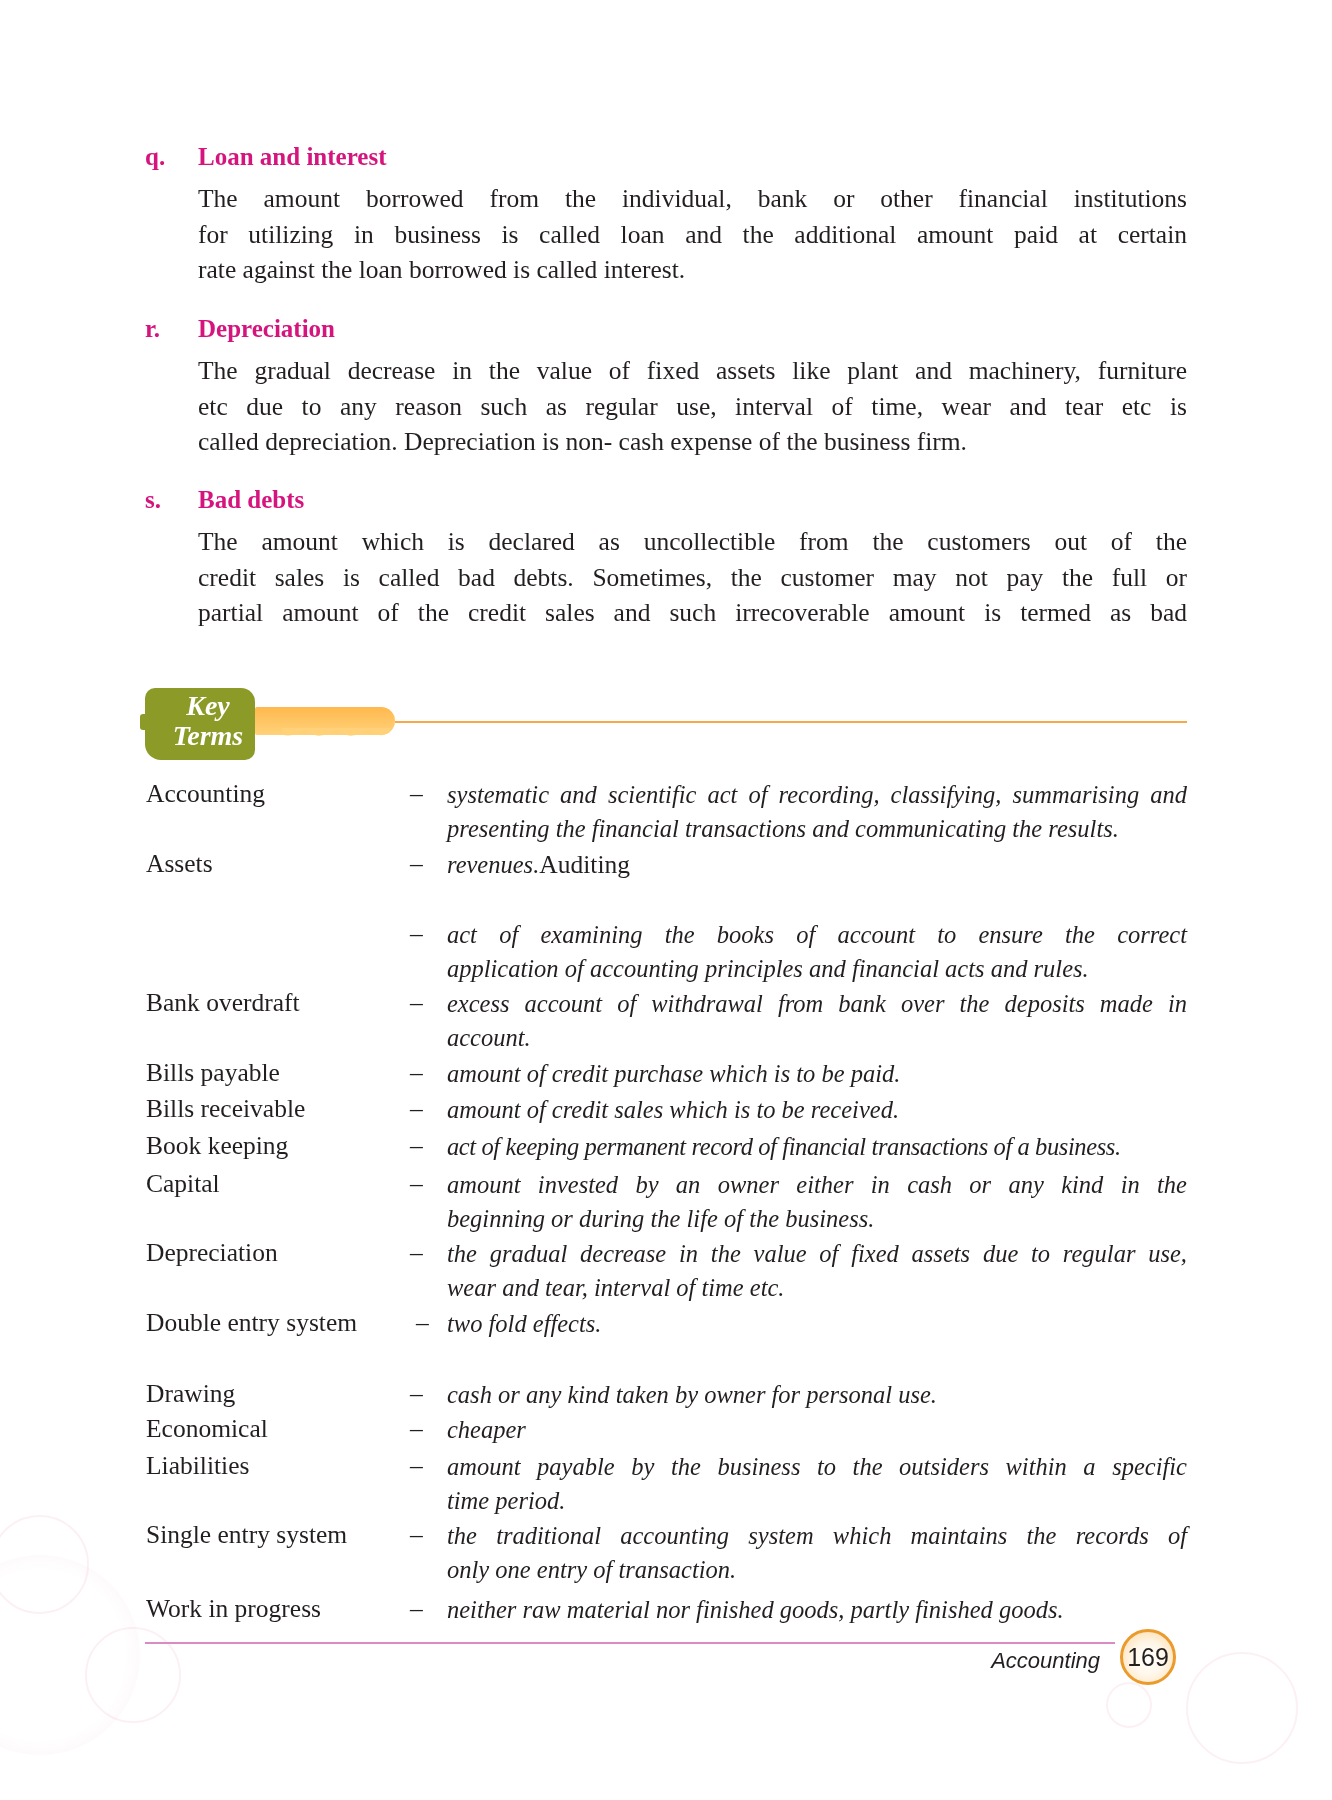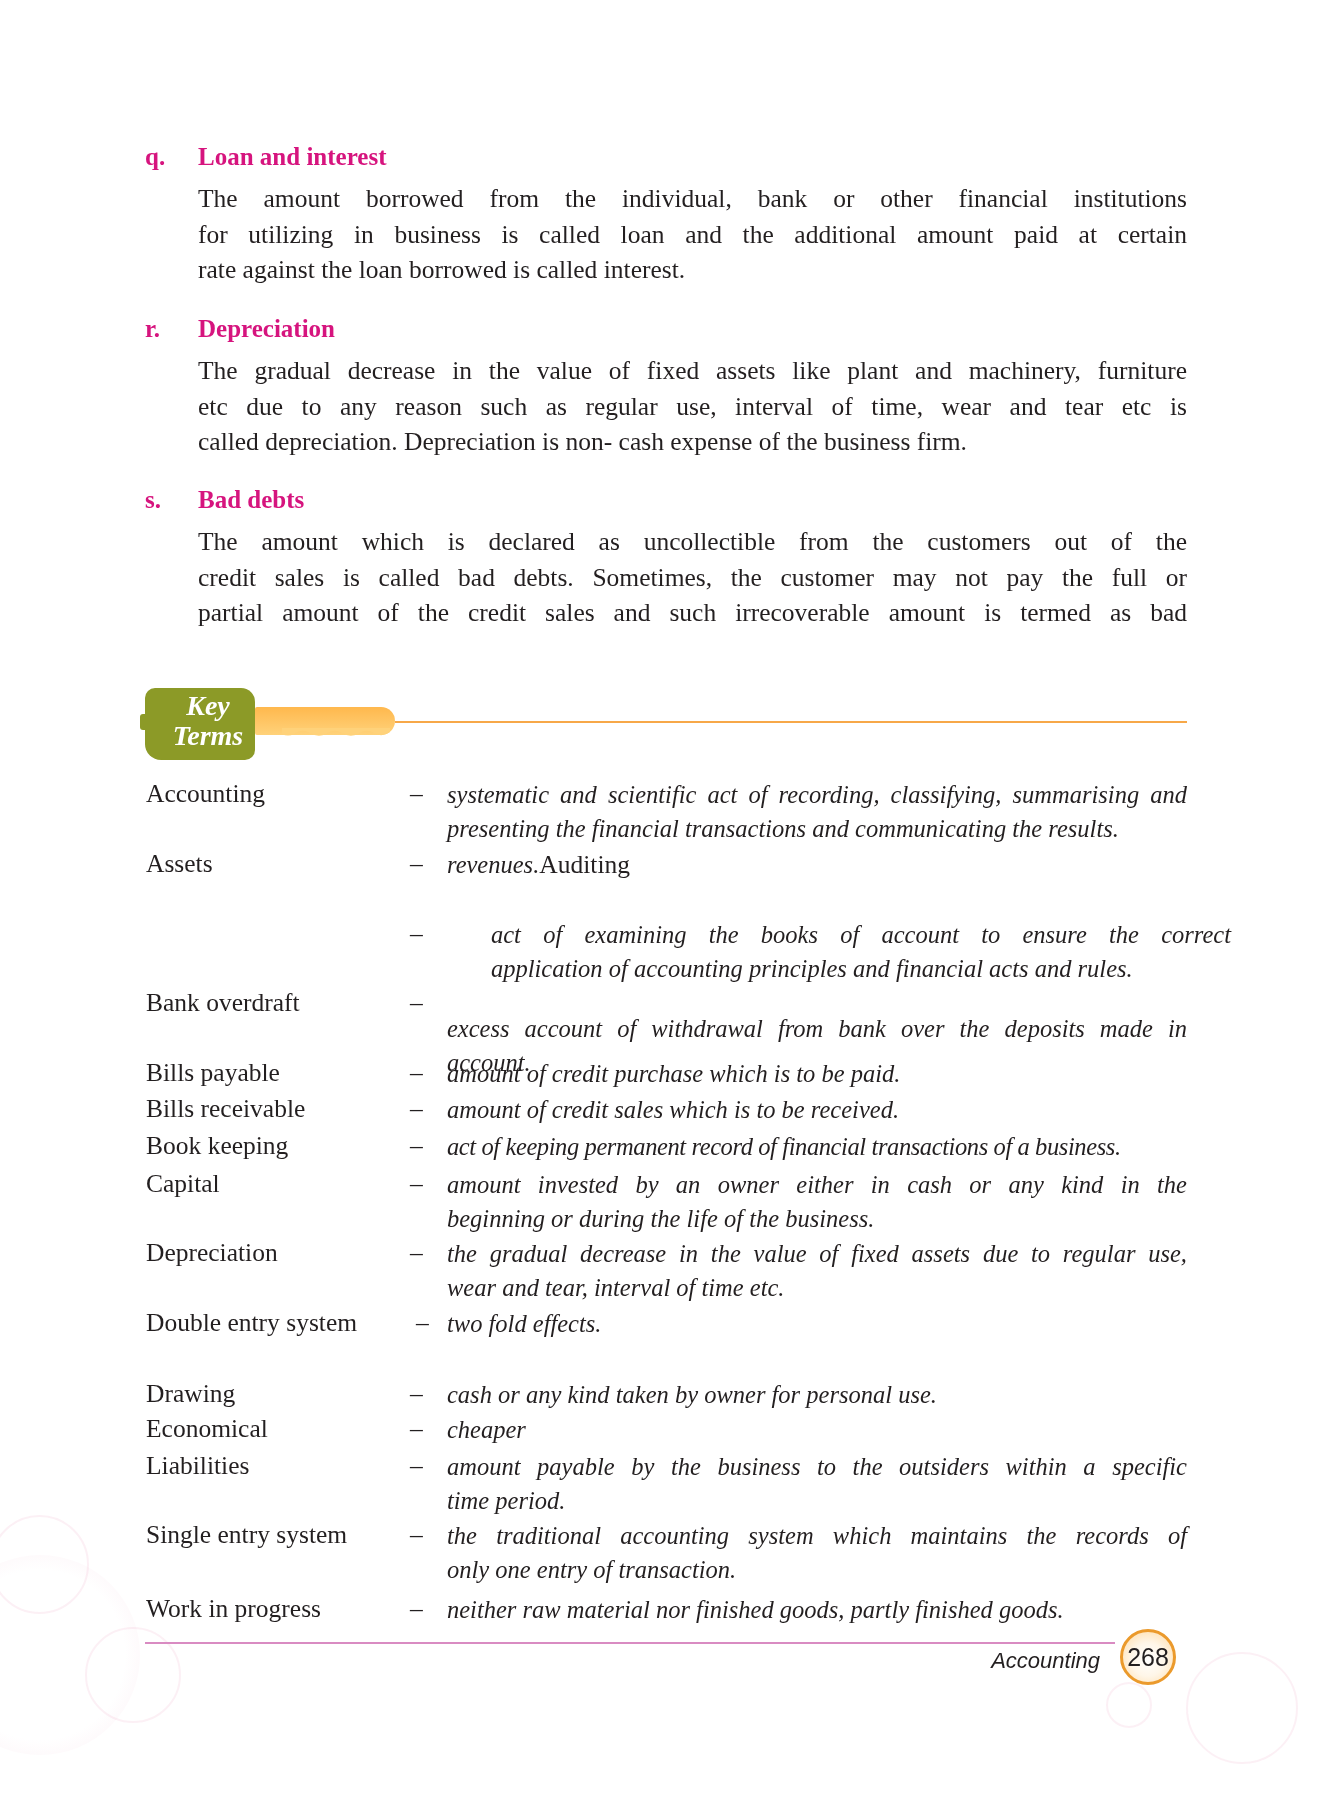"act of examining the books" div.def { margin-left: 44px -> none }
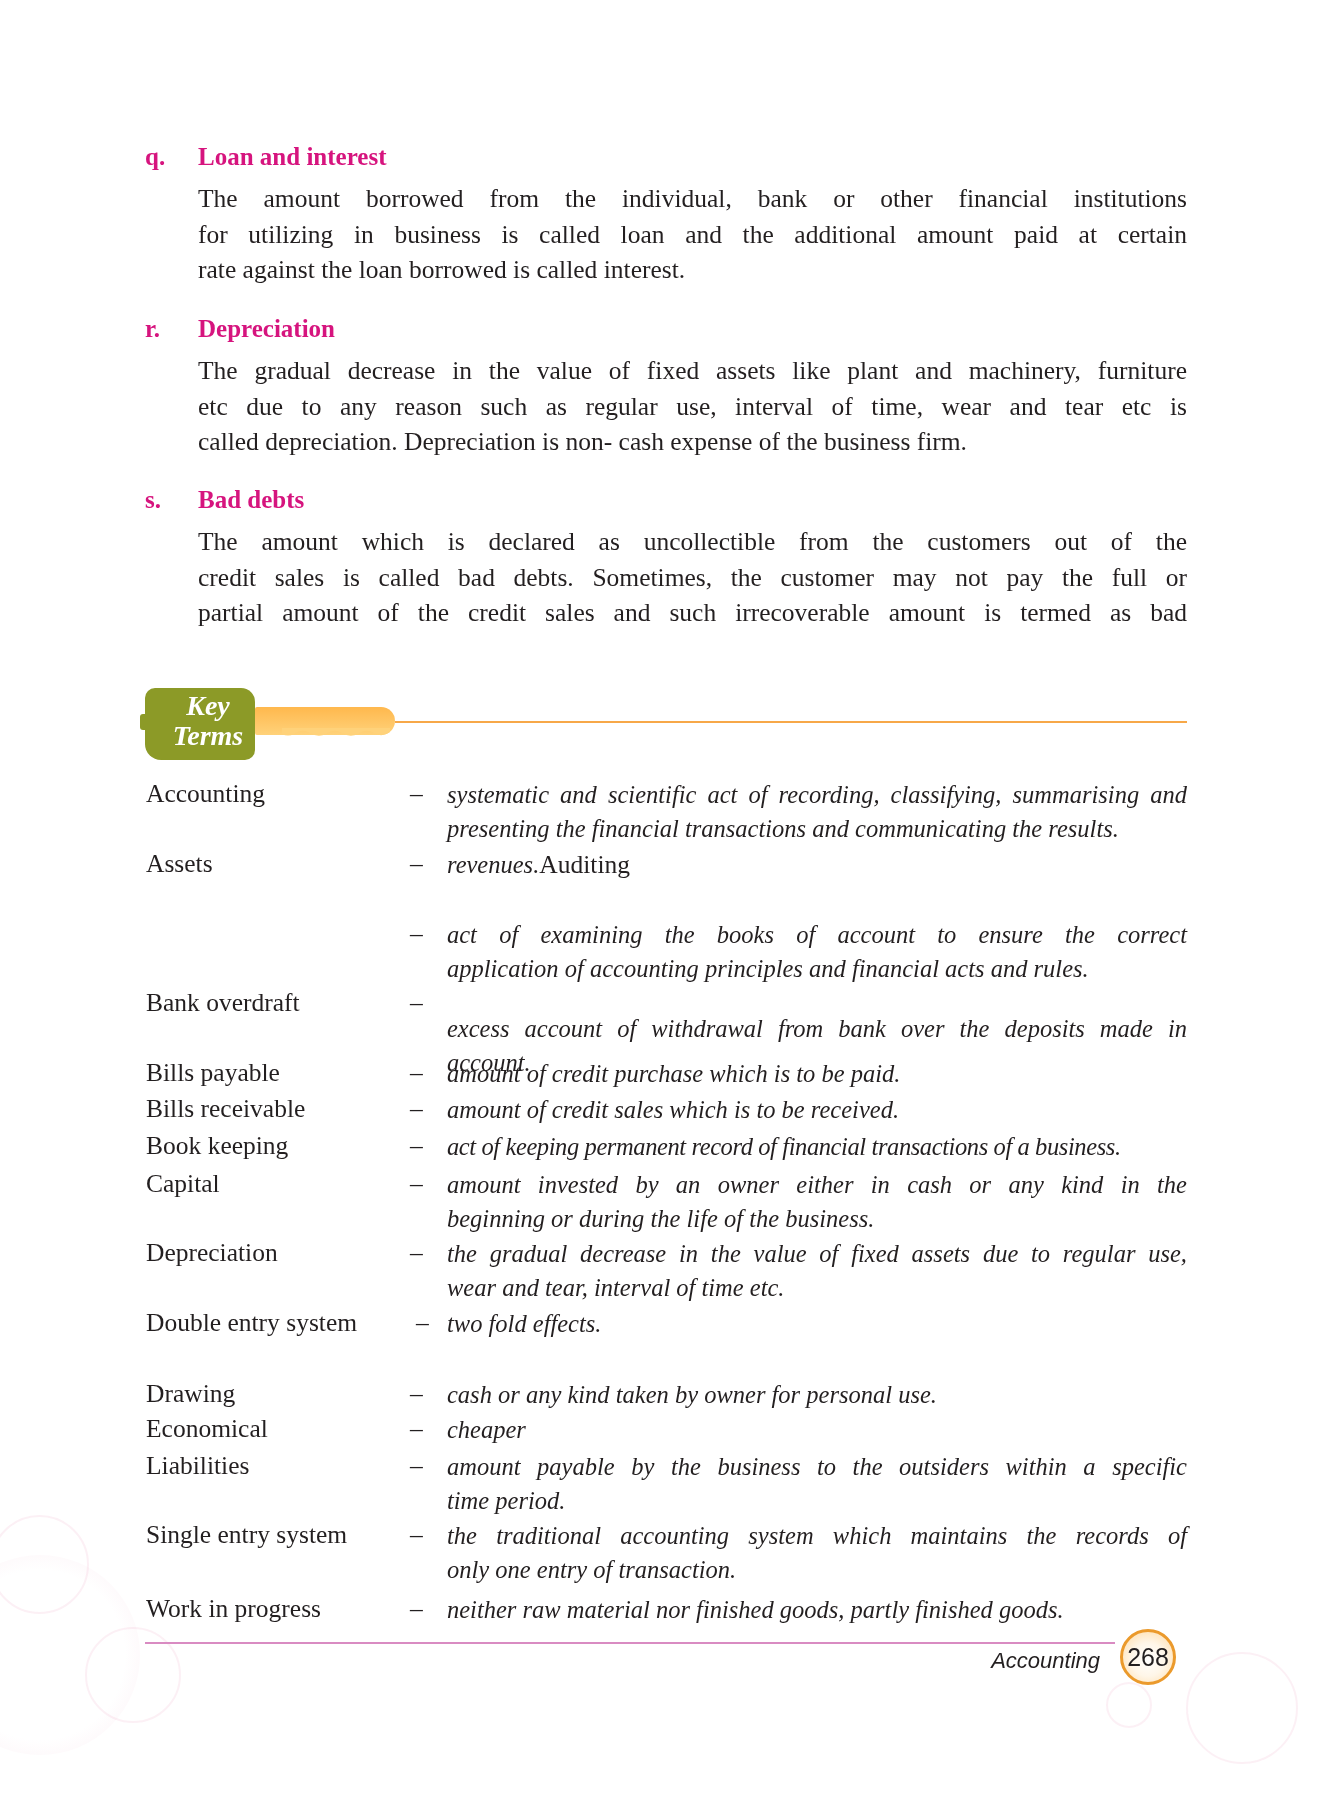"excess account of withdrawal from" div.def { top: 1012px -> 987px }
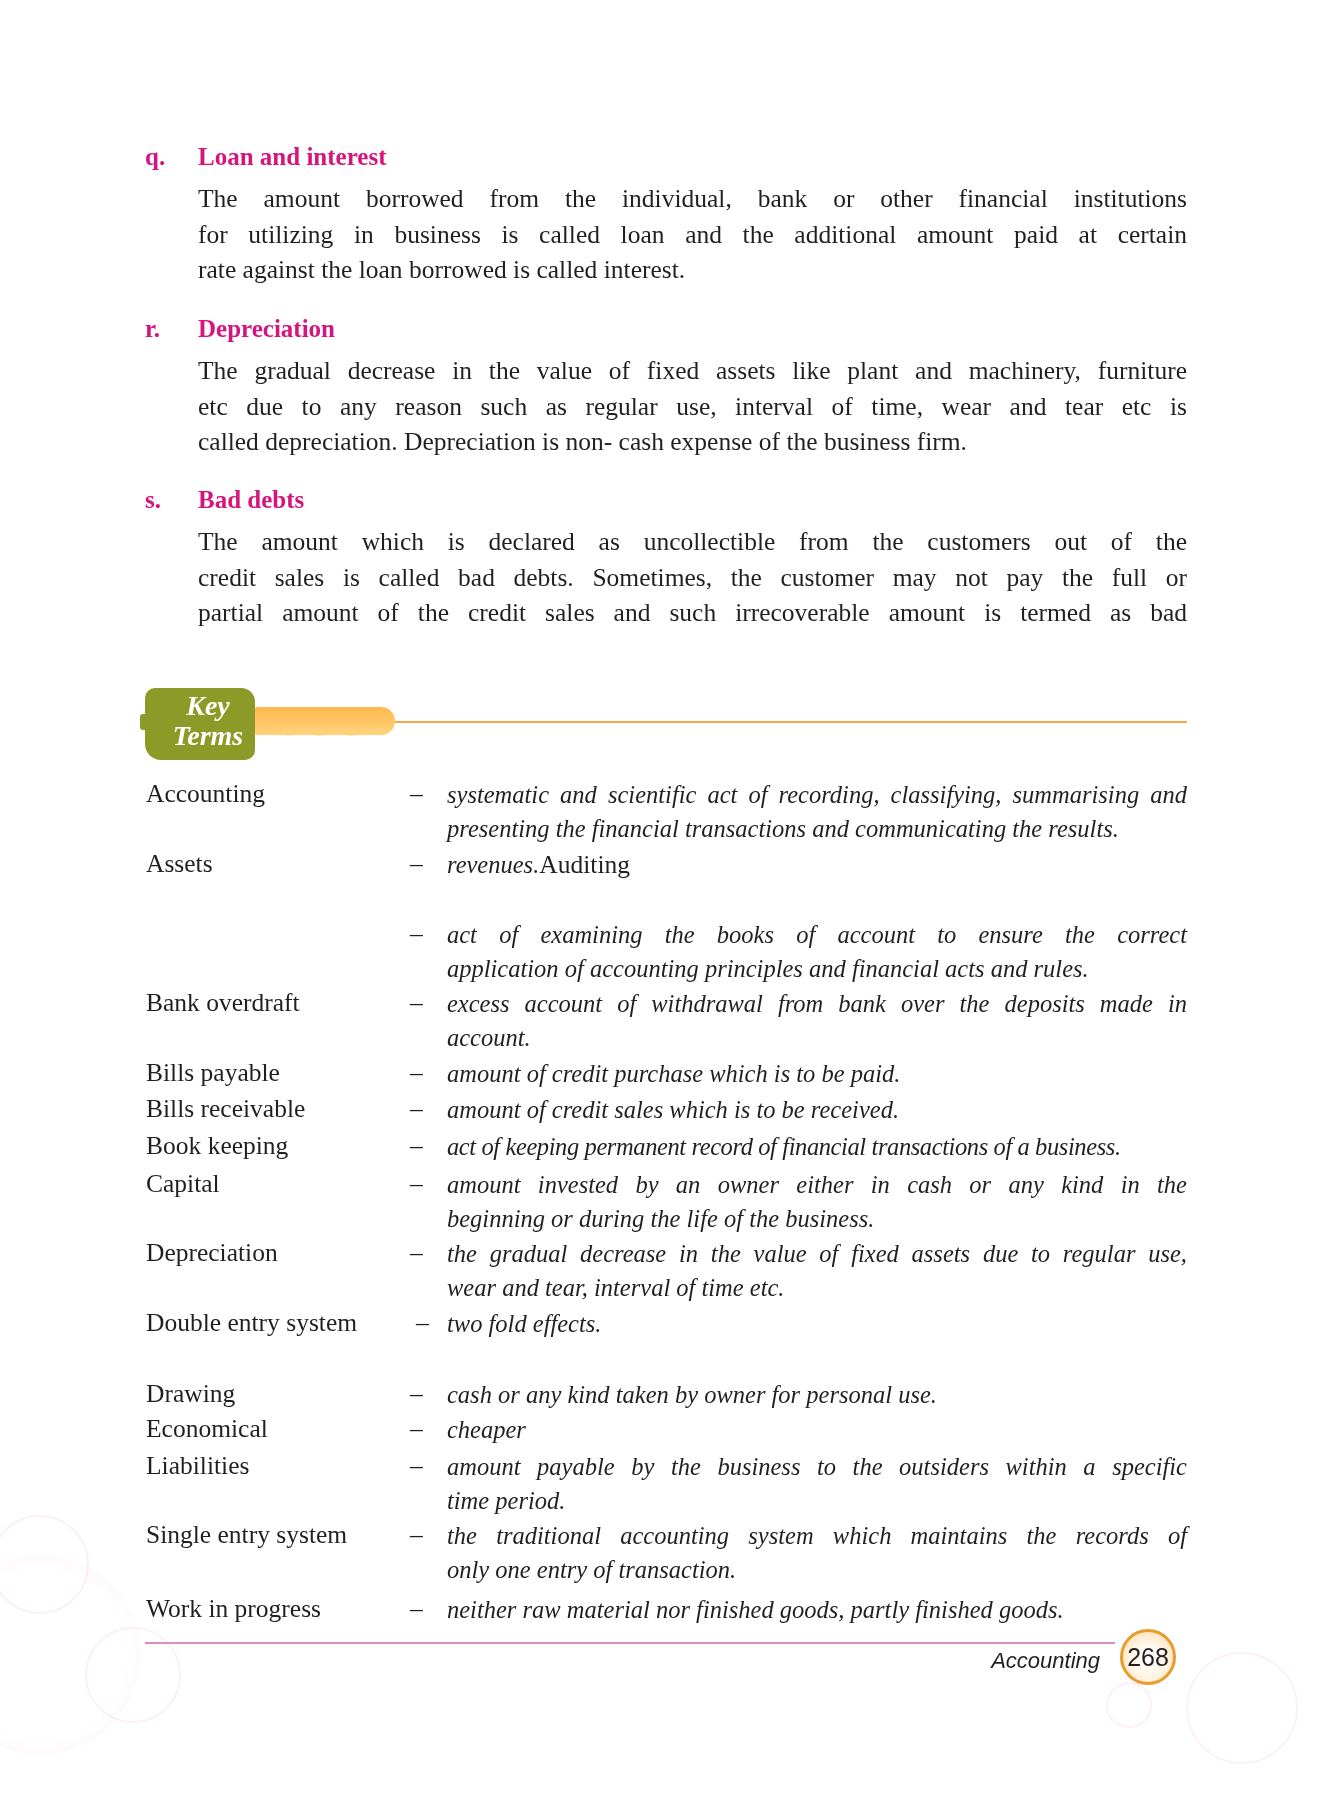"268" div.page-num { text: 268 -> 169 }
